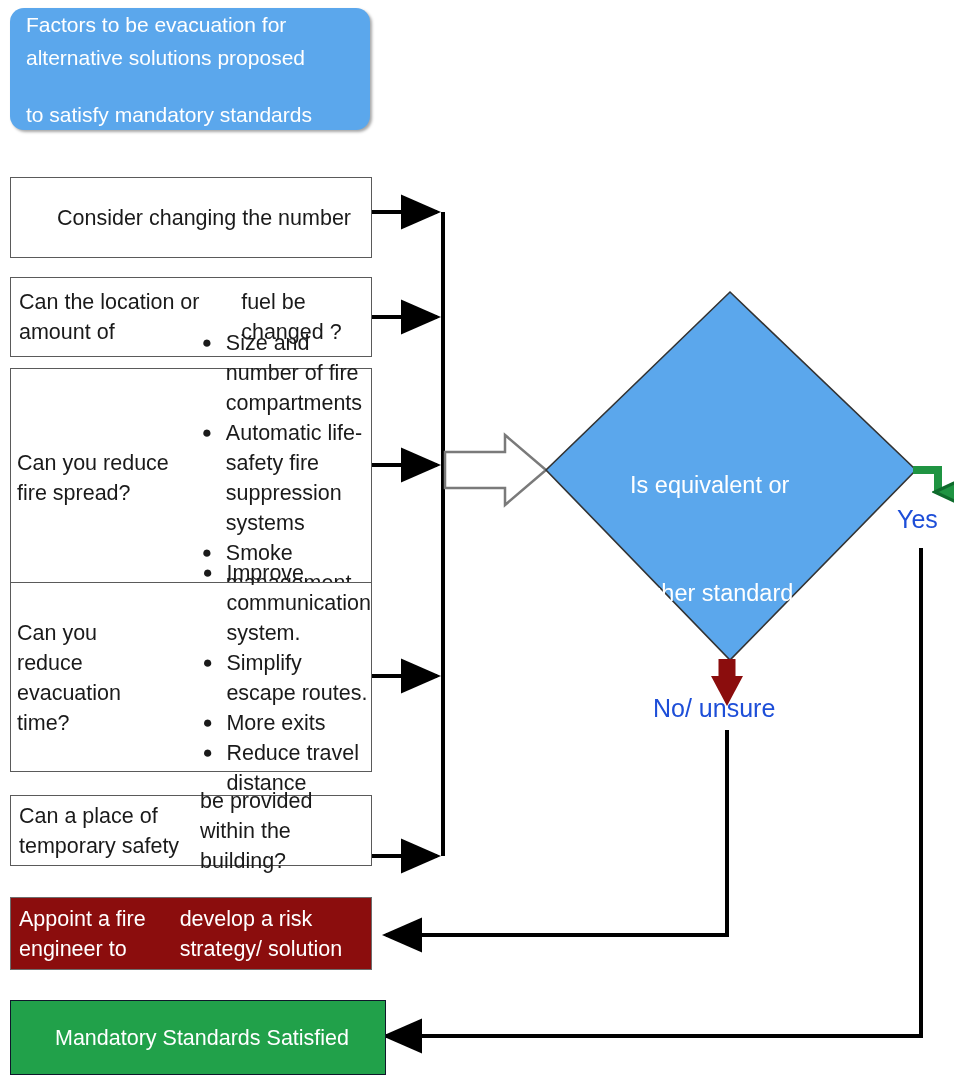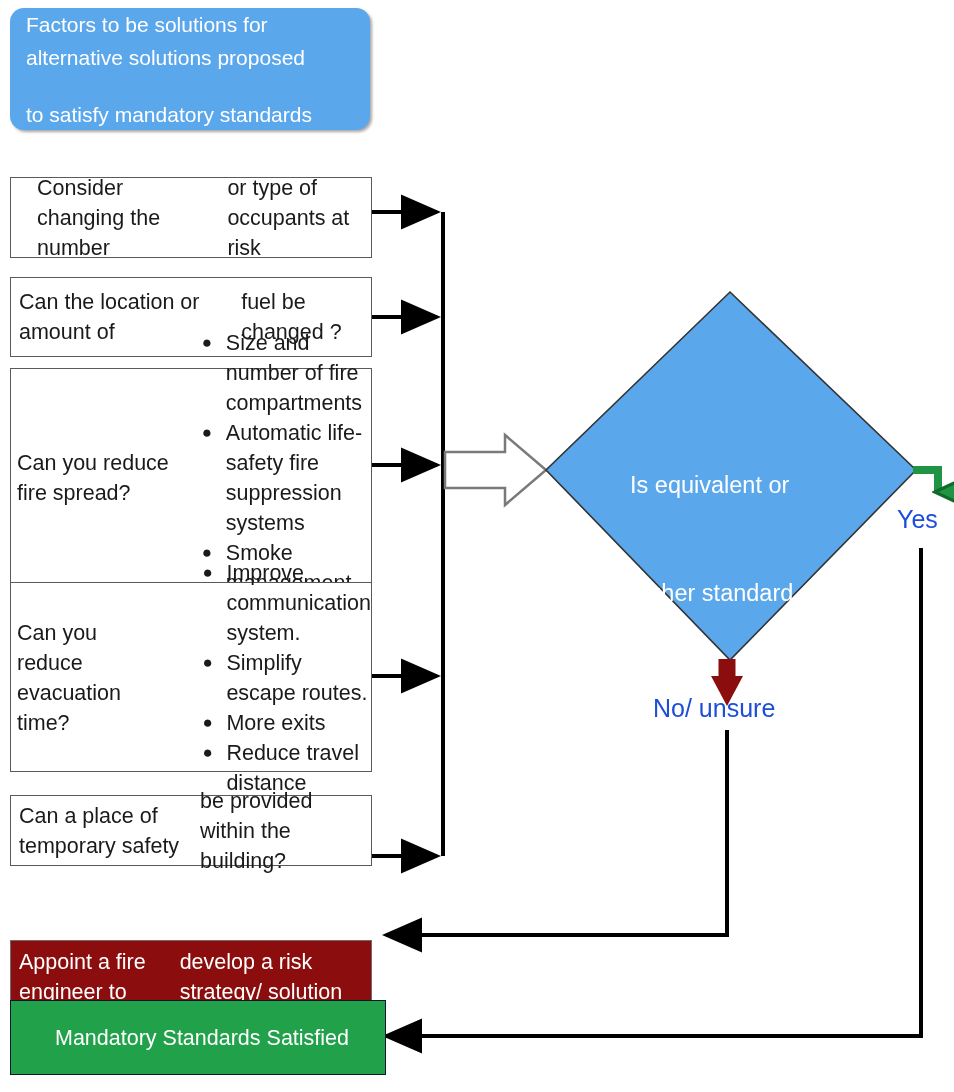"Factors to be solutions for" span.ln { text: solutions -> evacuation }
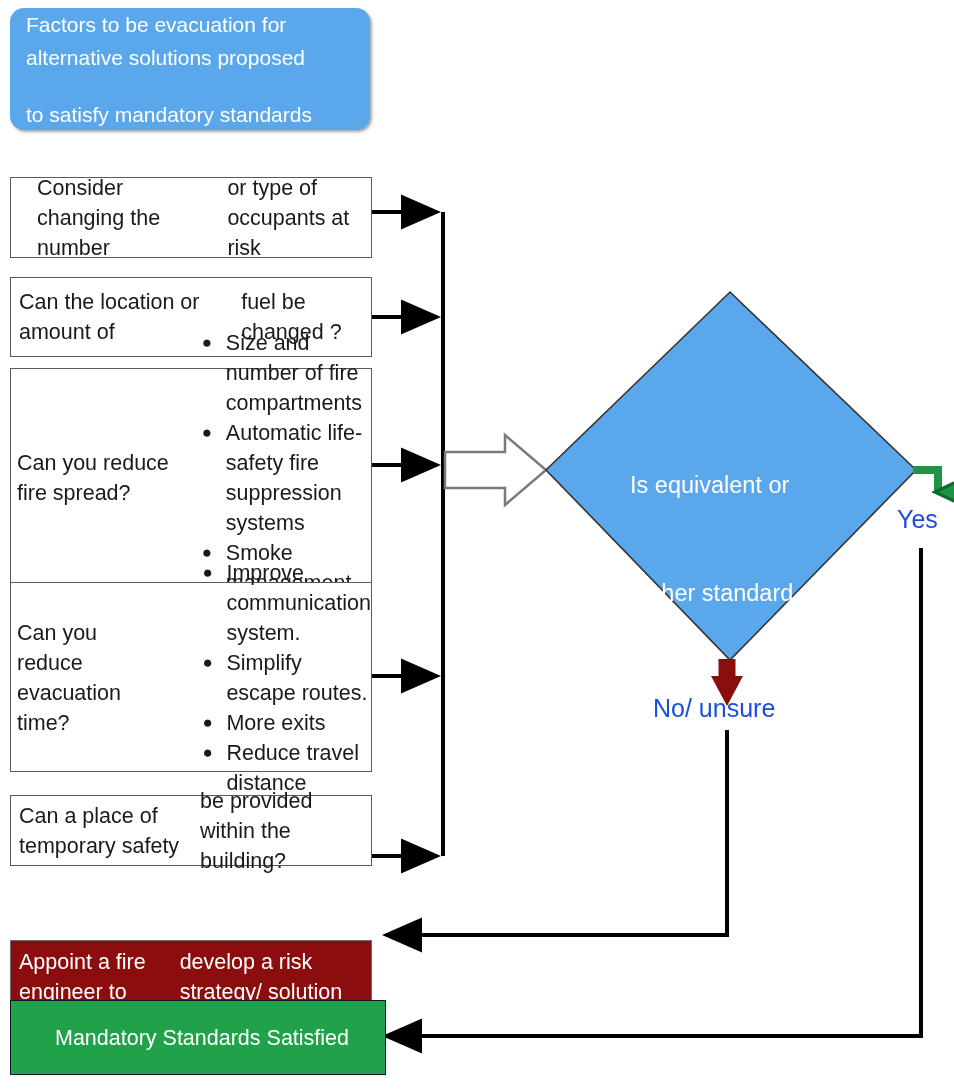"or type of occupants at" span.t-head-ind { html: <span>or type of occupants at risk</span> -> none }
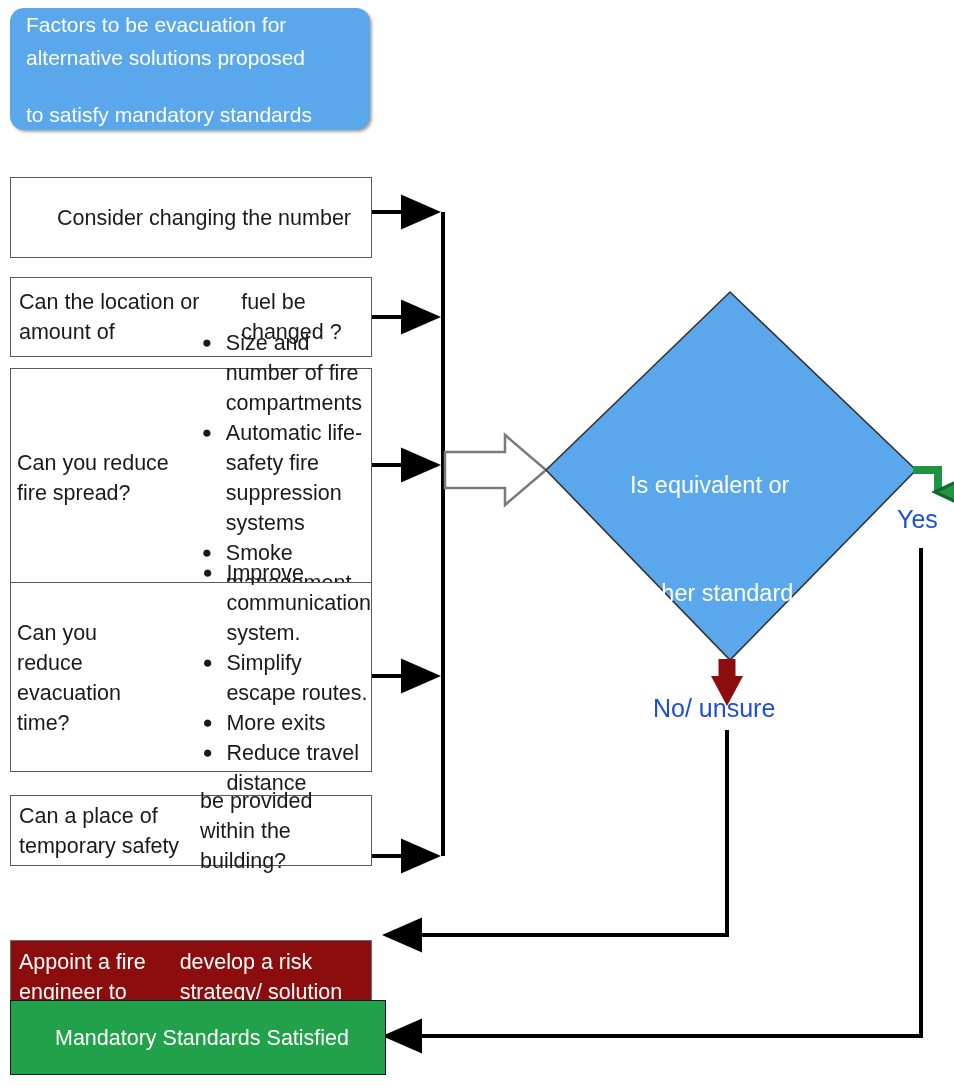"Appoint a fire engineer to" .node-red { margin-top: 43px -> none }
